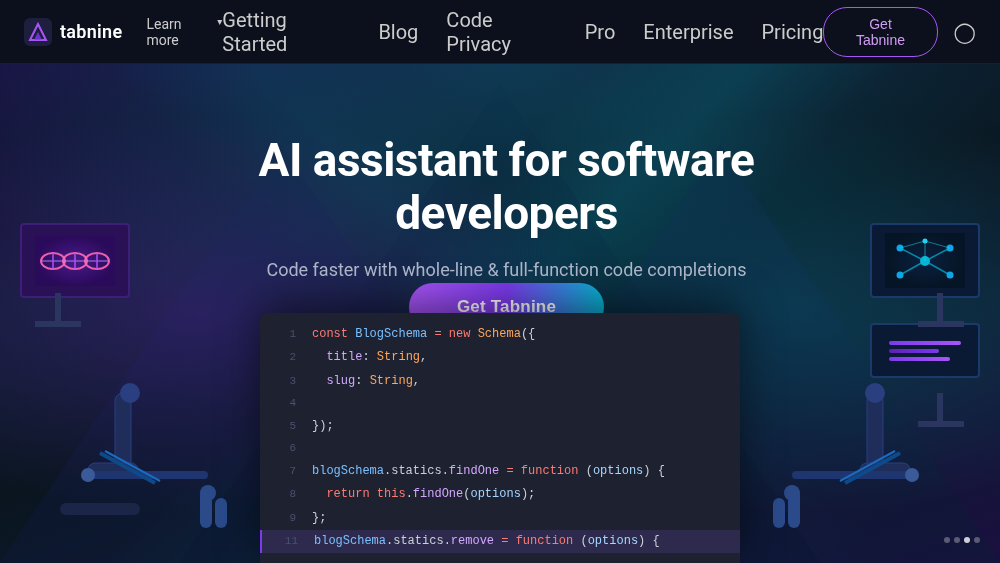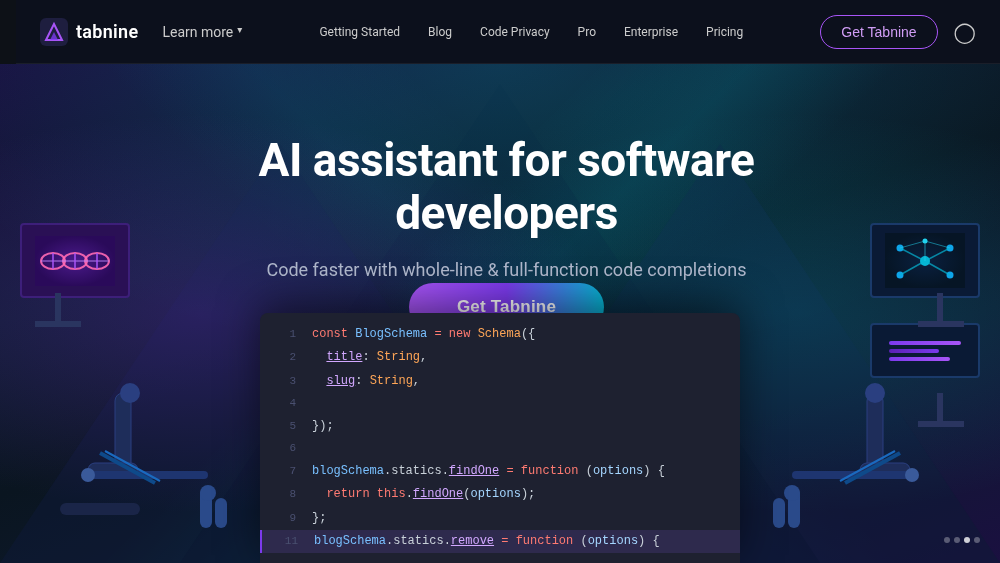"tabnine" .navbar { margin-left: 16px -> none }
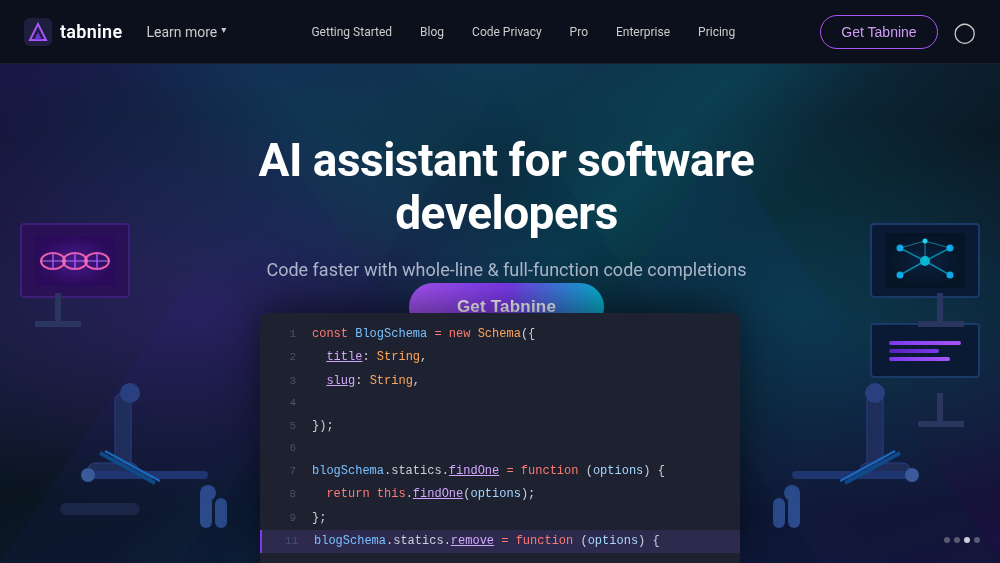"Getting Started" .nav-link { font-size: 12px -> 20px }
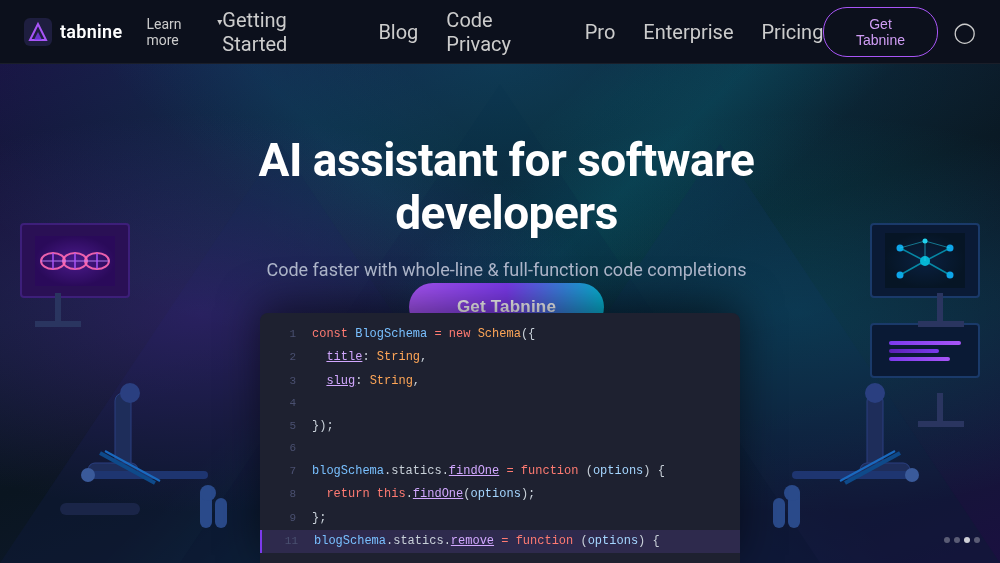"title" .code-func { text-decoration: underline -> none }
